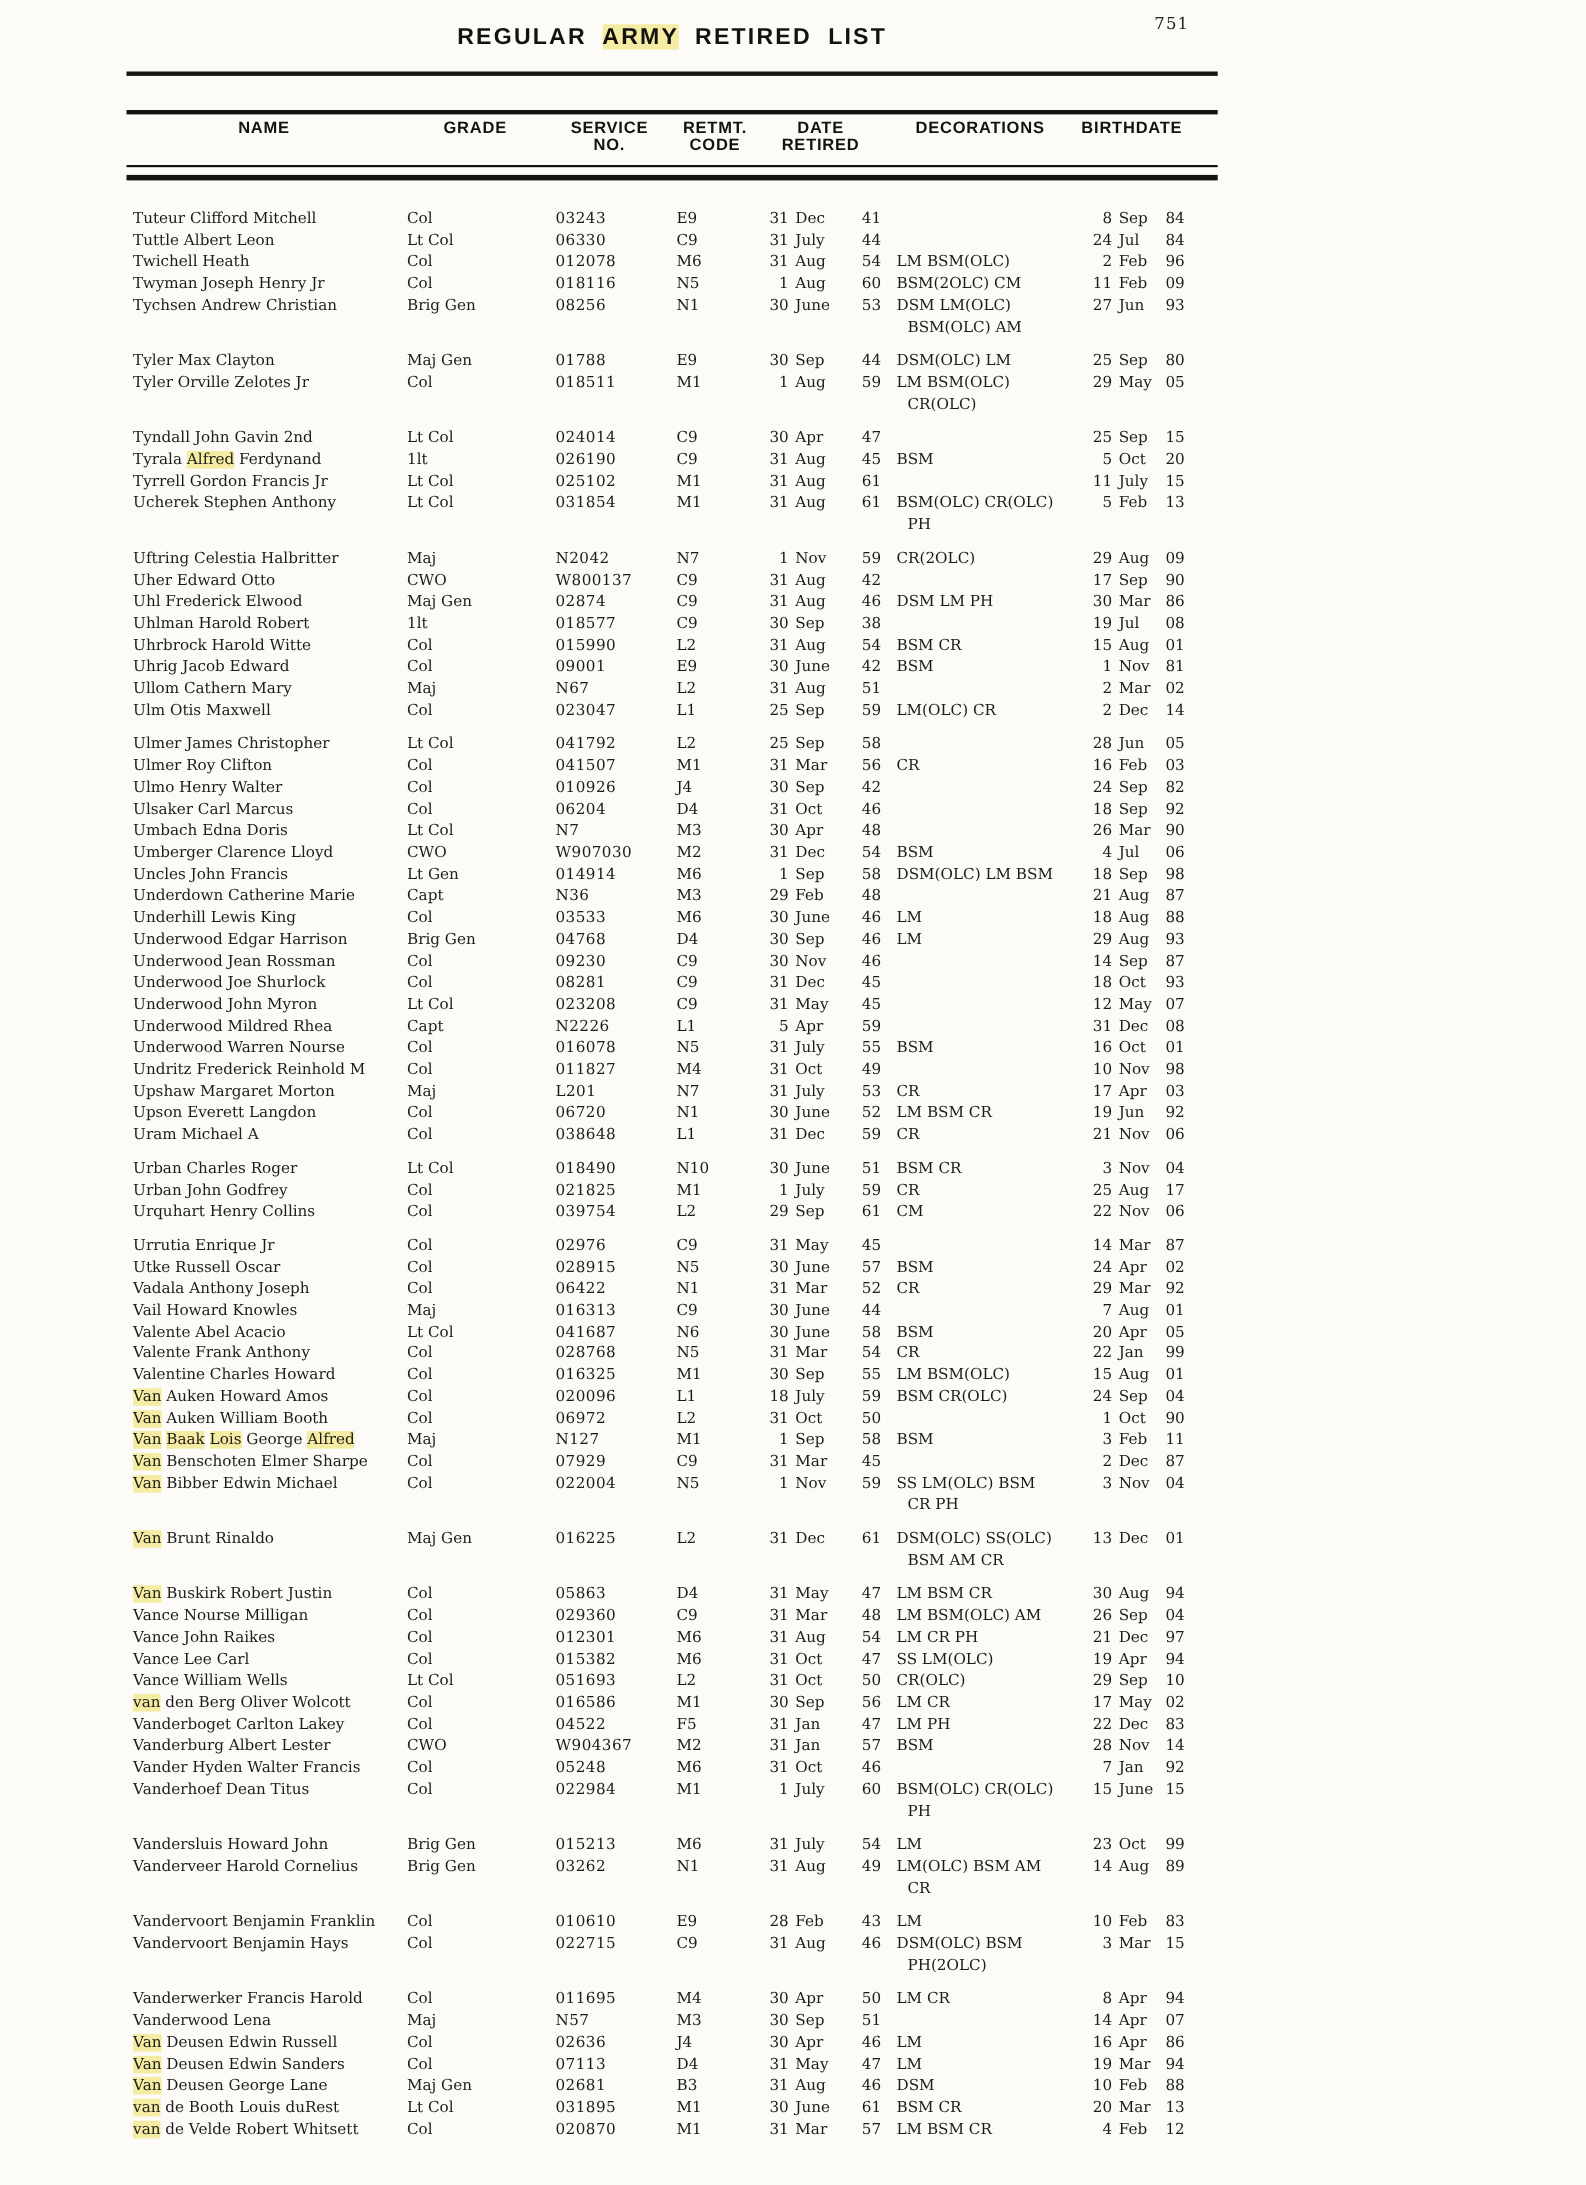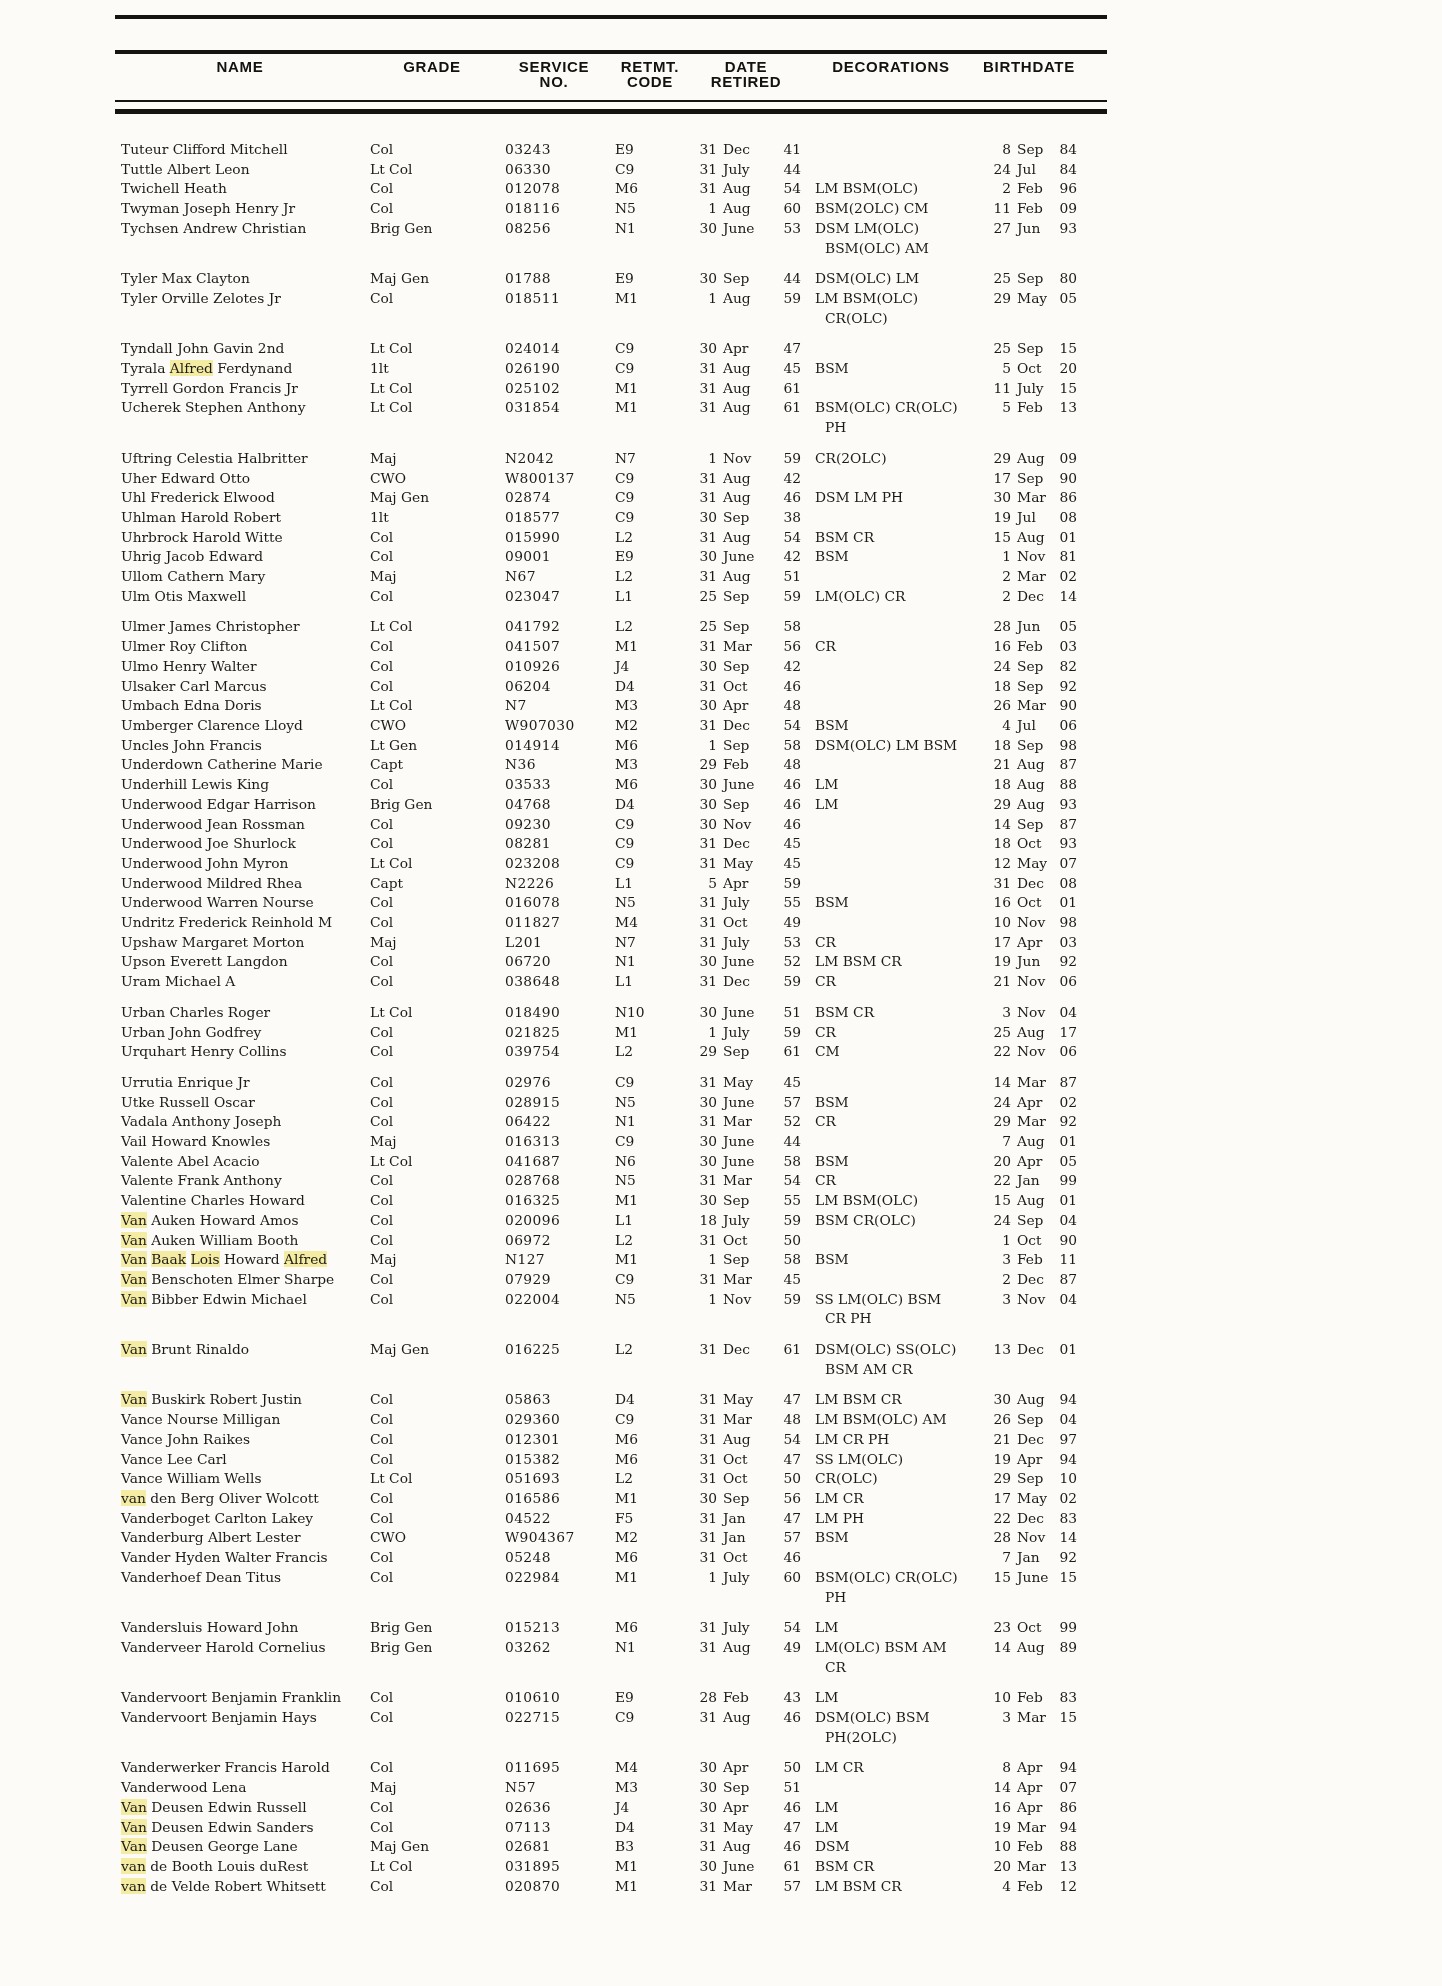"REGULAR ARMY RETIRED LIST" div.title-row { html: none -> <div> <span><span>REGULAR </span><span>ARMY</span><span> RETIRED LIST</span></span> <span>751</span> </div> }
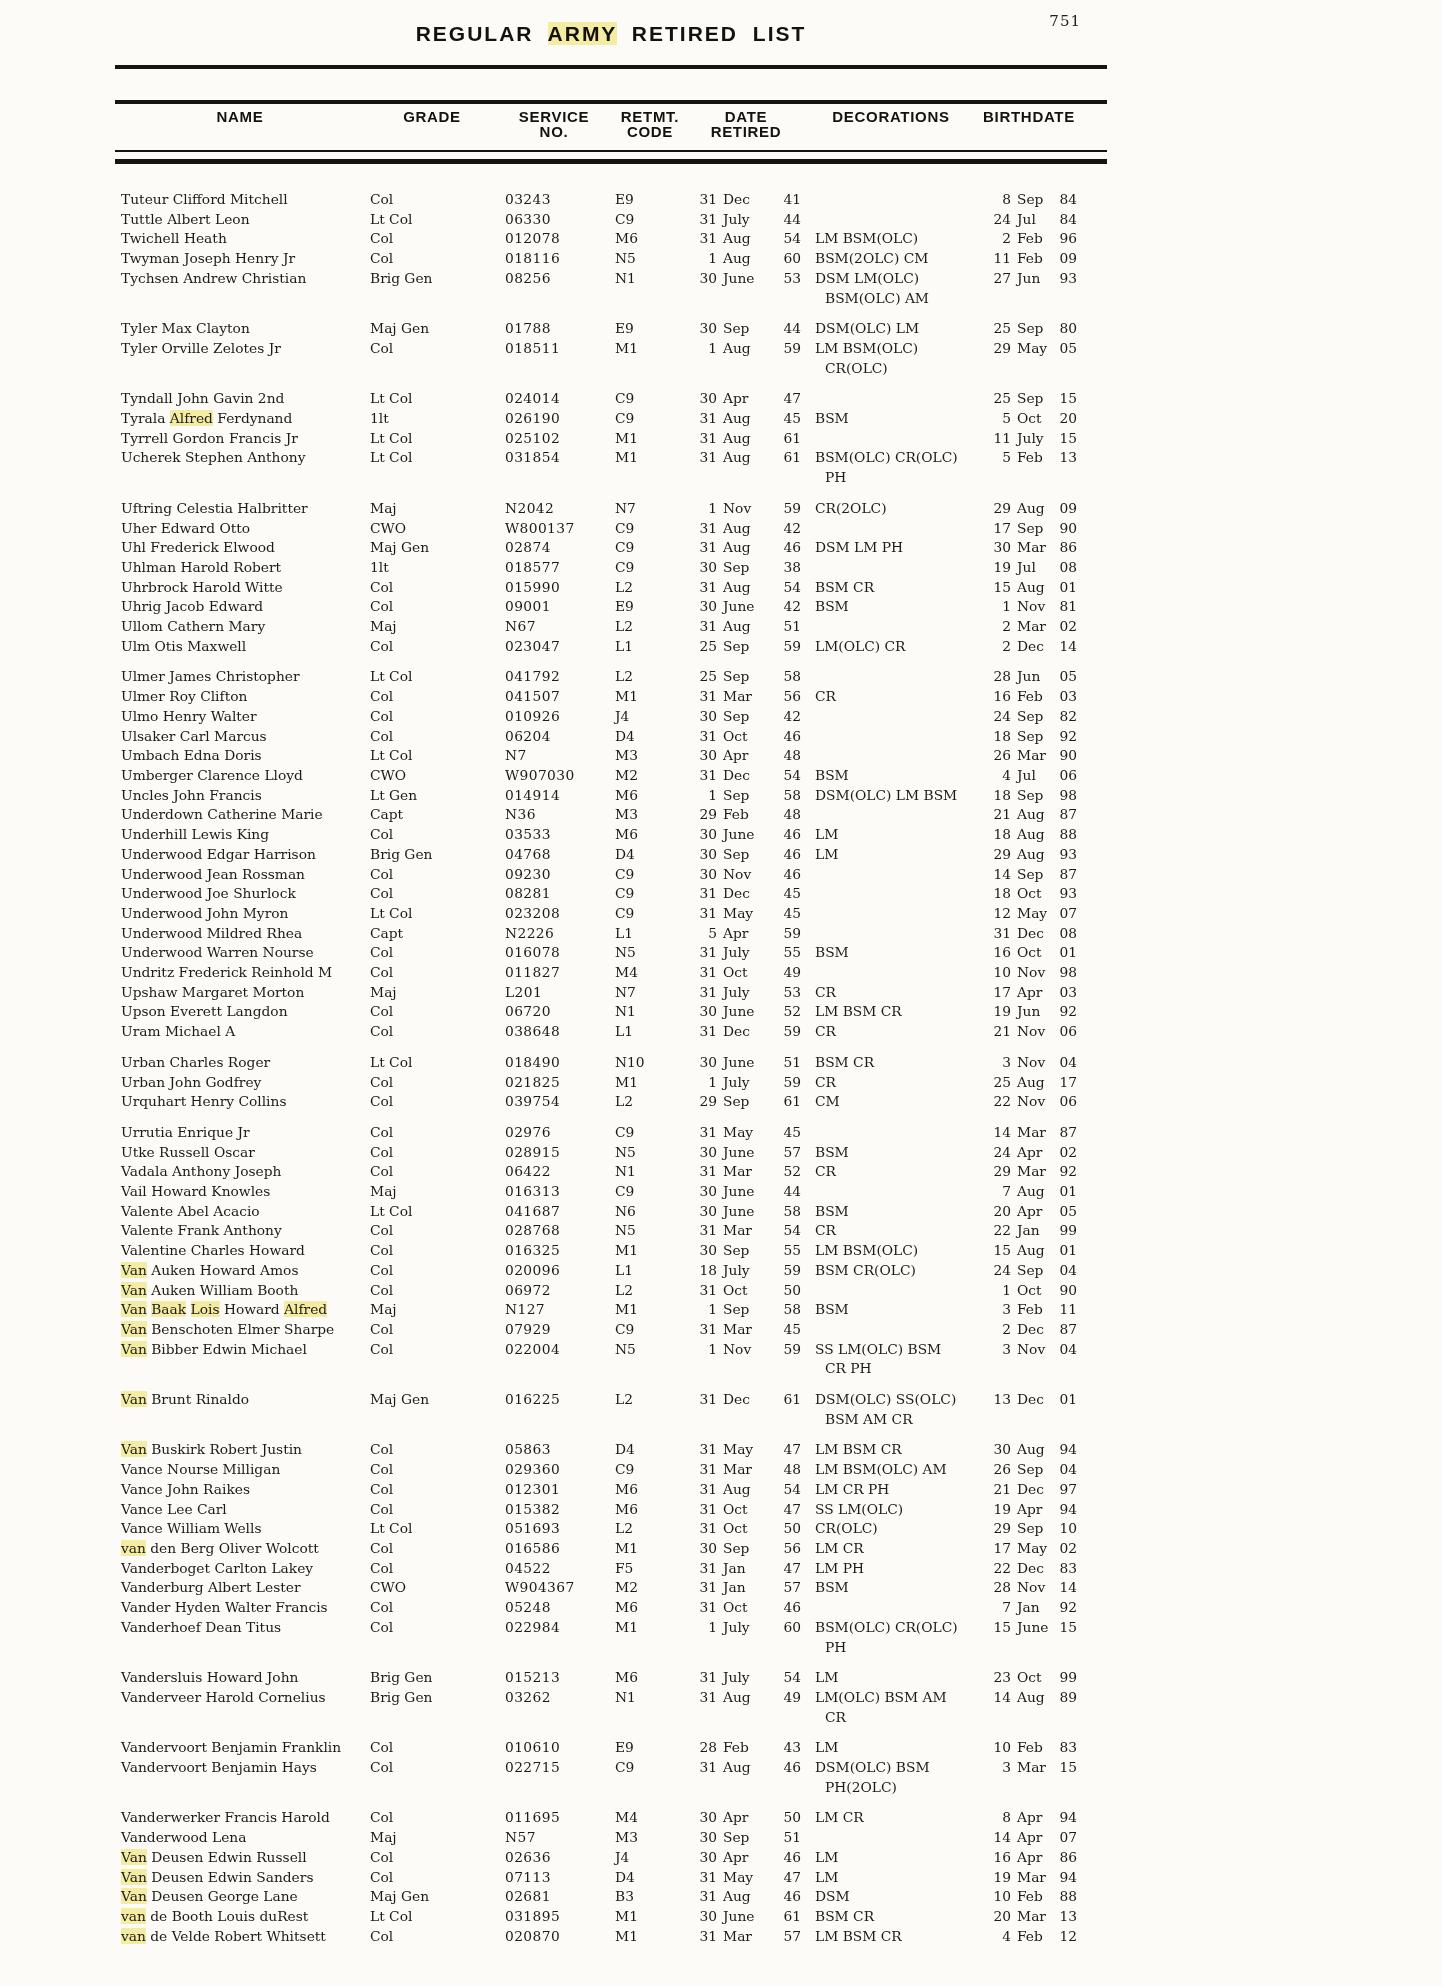"Howard" span { text: Howard -> George }
